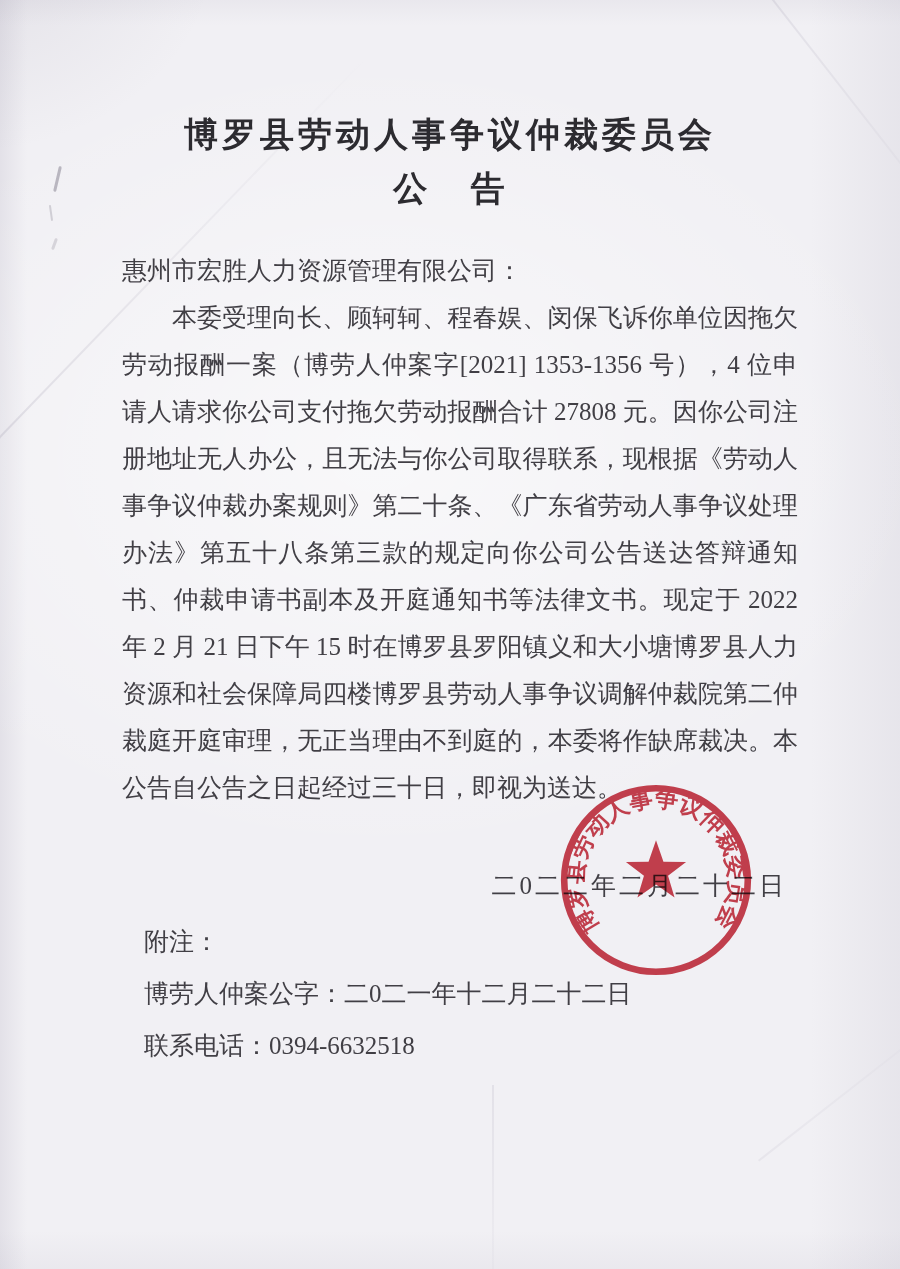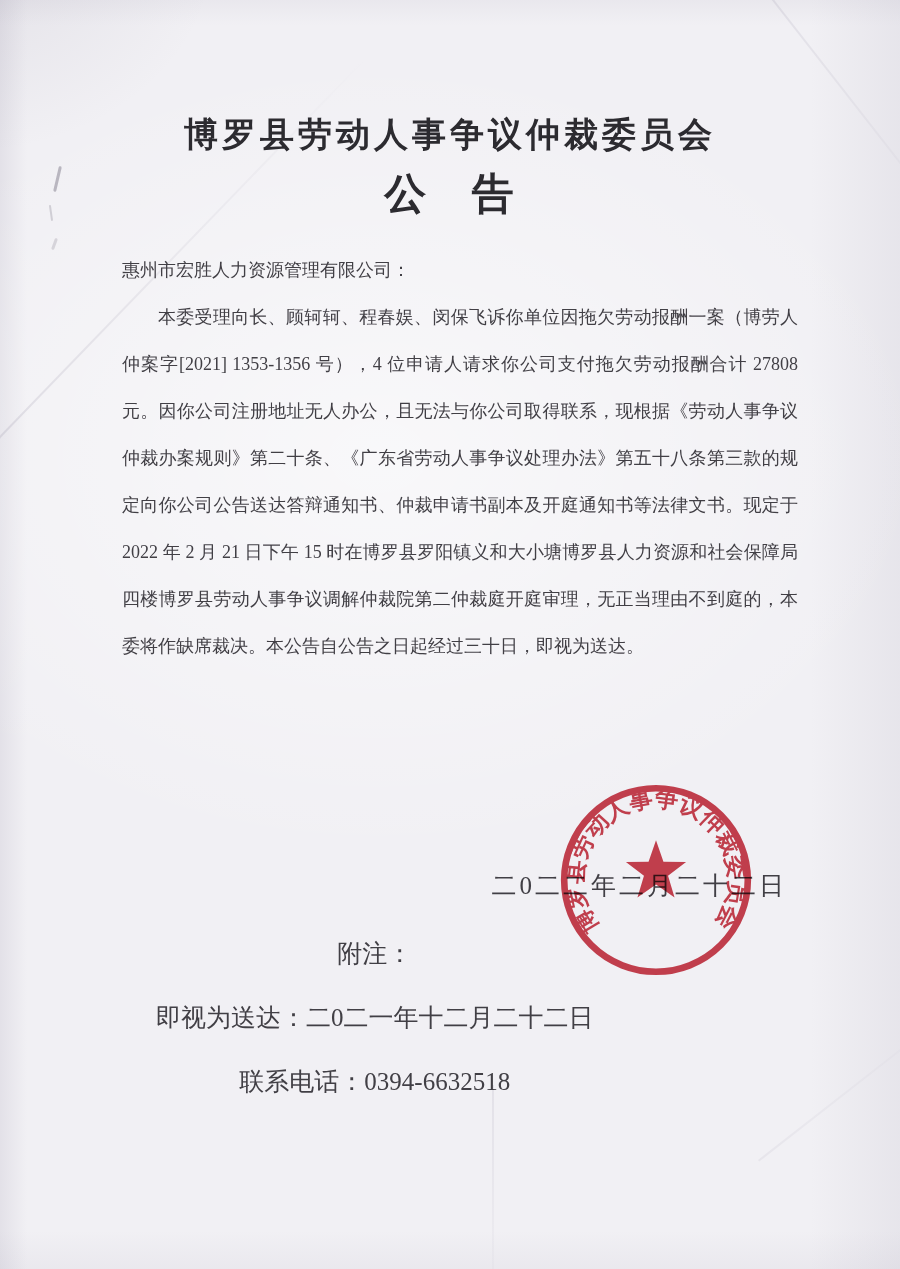"公 告" .subtitle { font-size: 42px -> 34px }
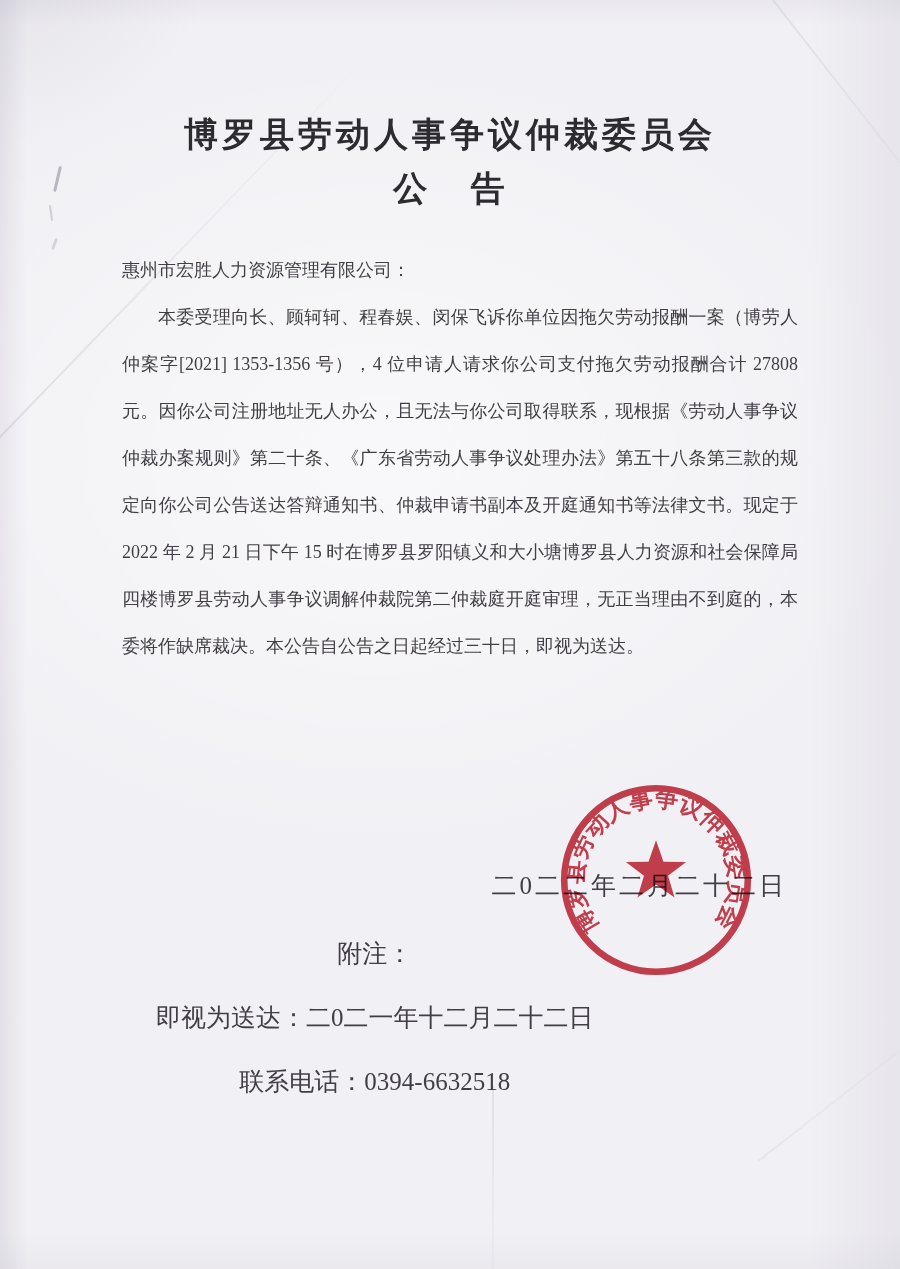"惠州市宏胜人力资源管理有限公司：" .body-block { font-size: 18px -> 25px }
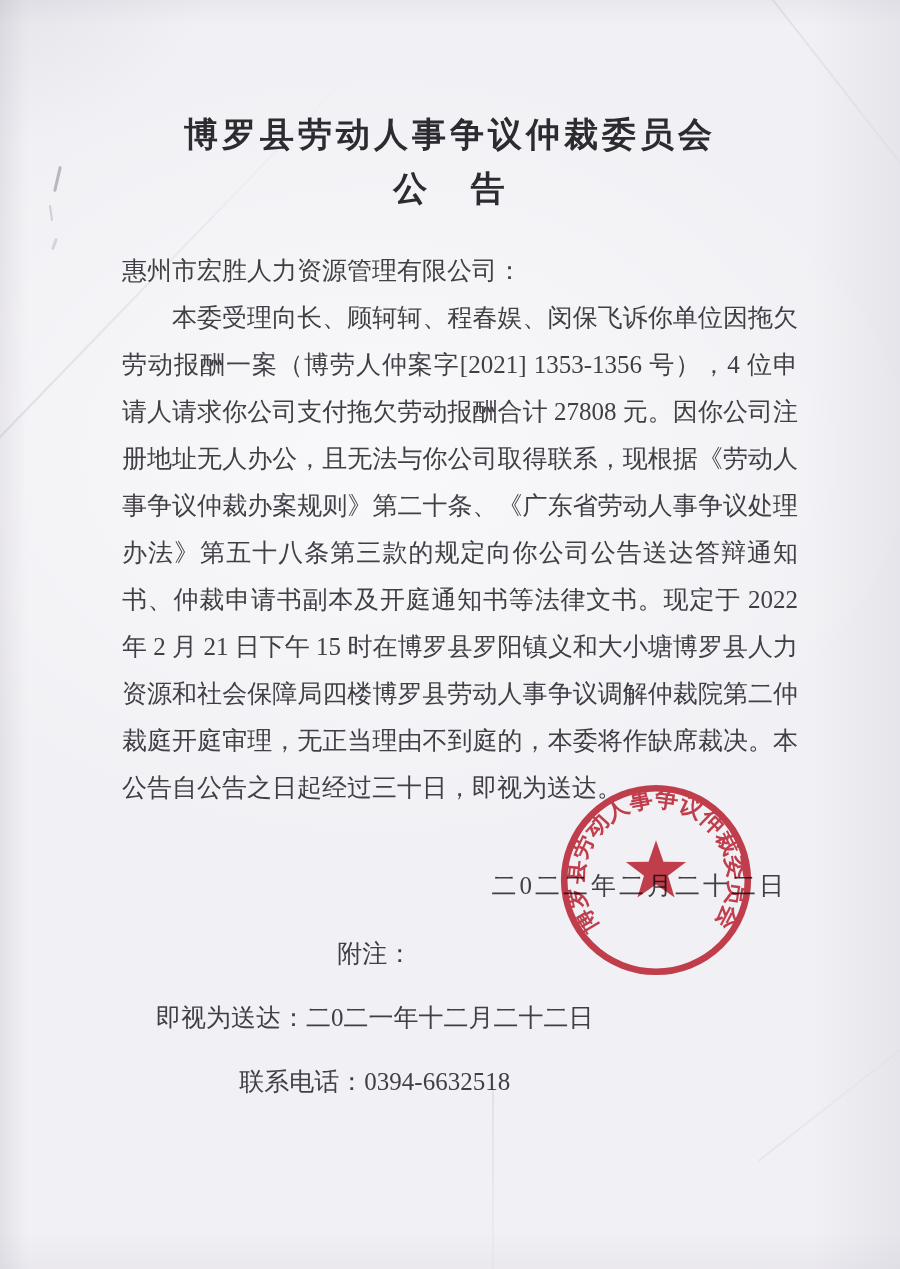"附注：" .notes p { margin: 16px -> 4px; text-align: center -> none }
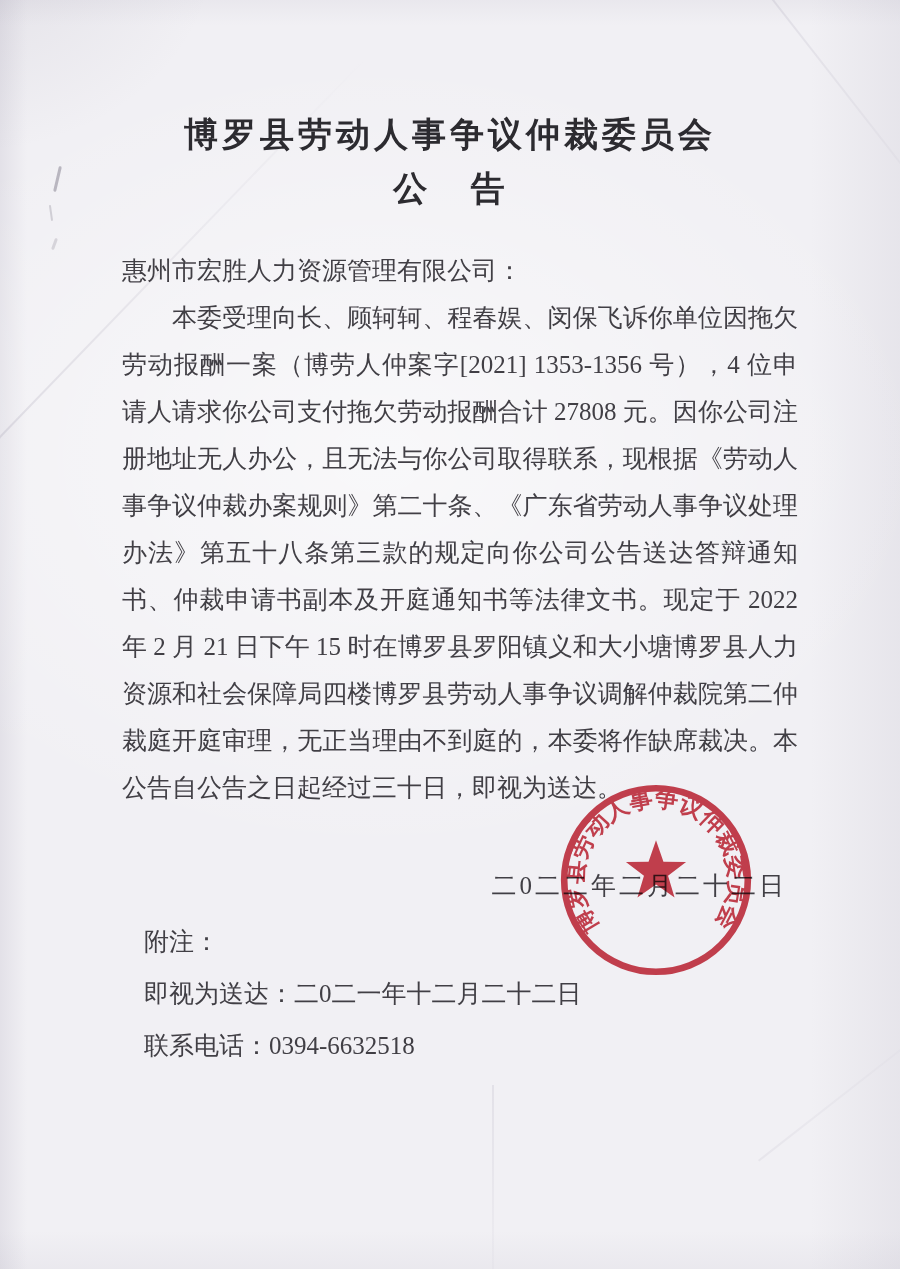"即视为送达：二0二一年十二月二十二日" p { text: 即视为送达 -> 博劳人仲案公字 }
